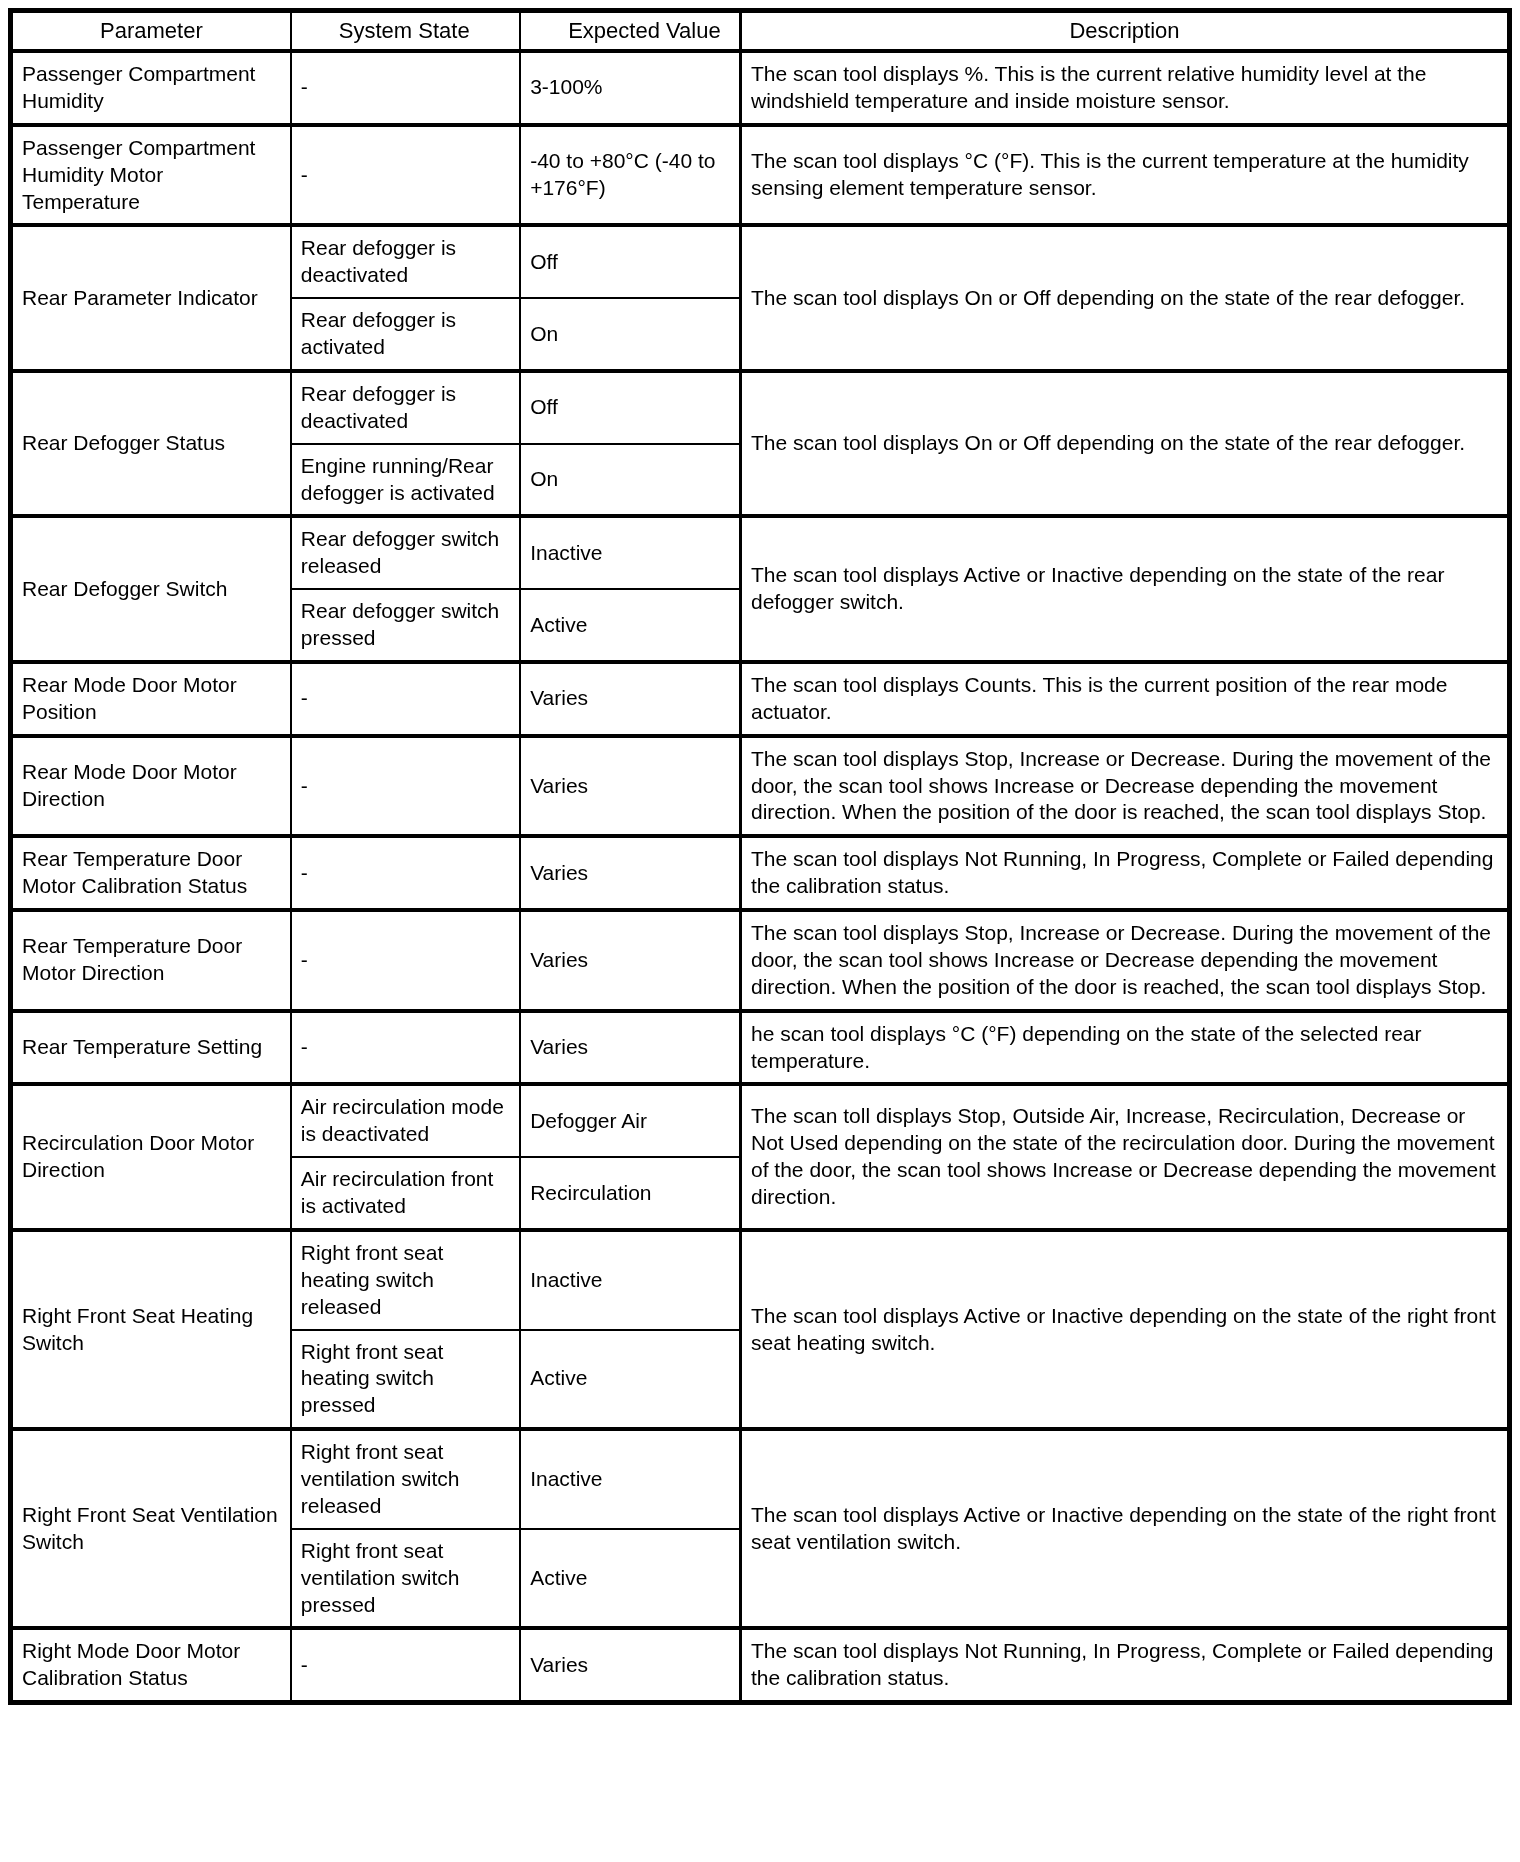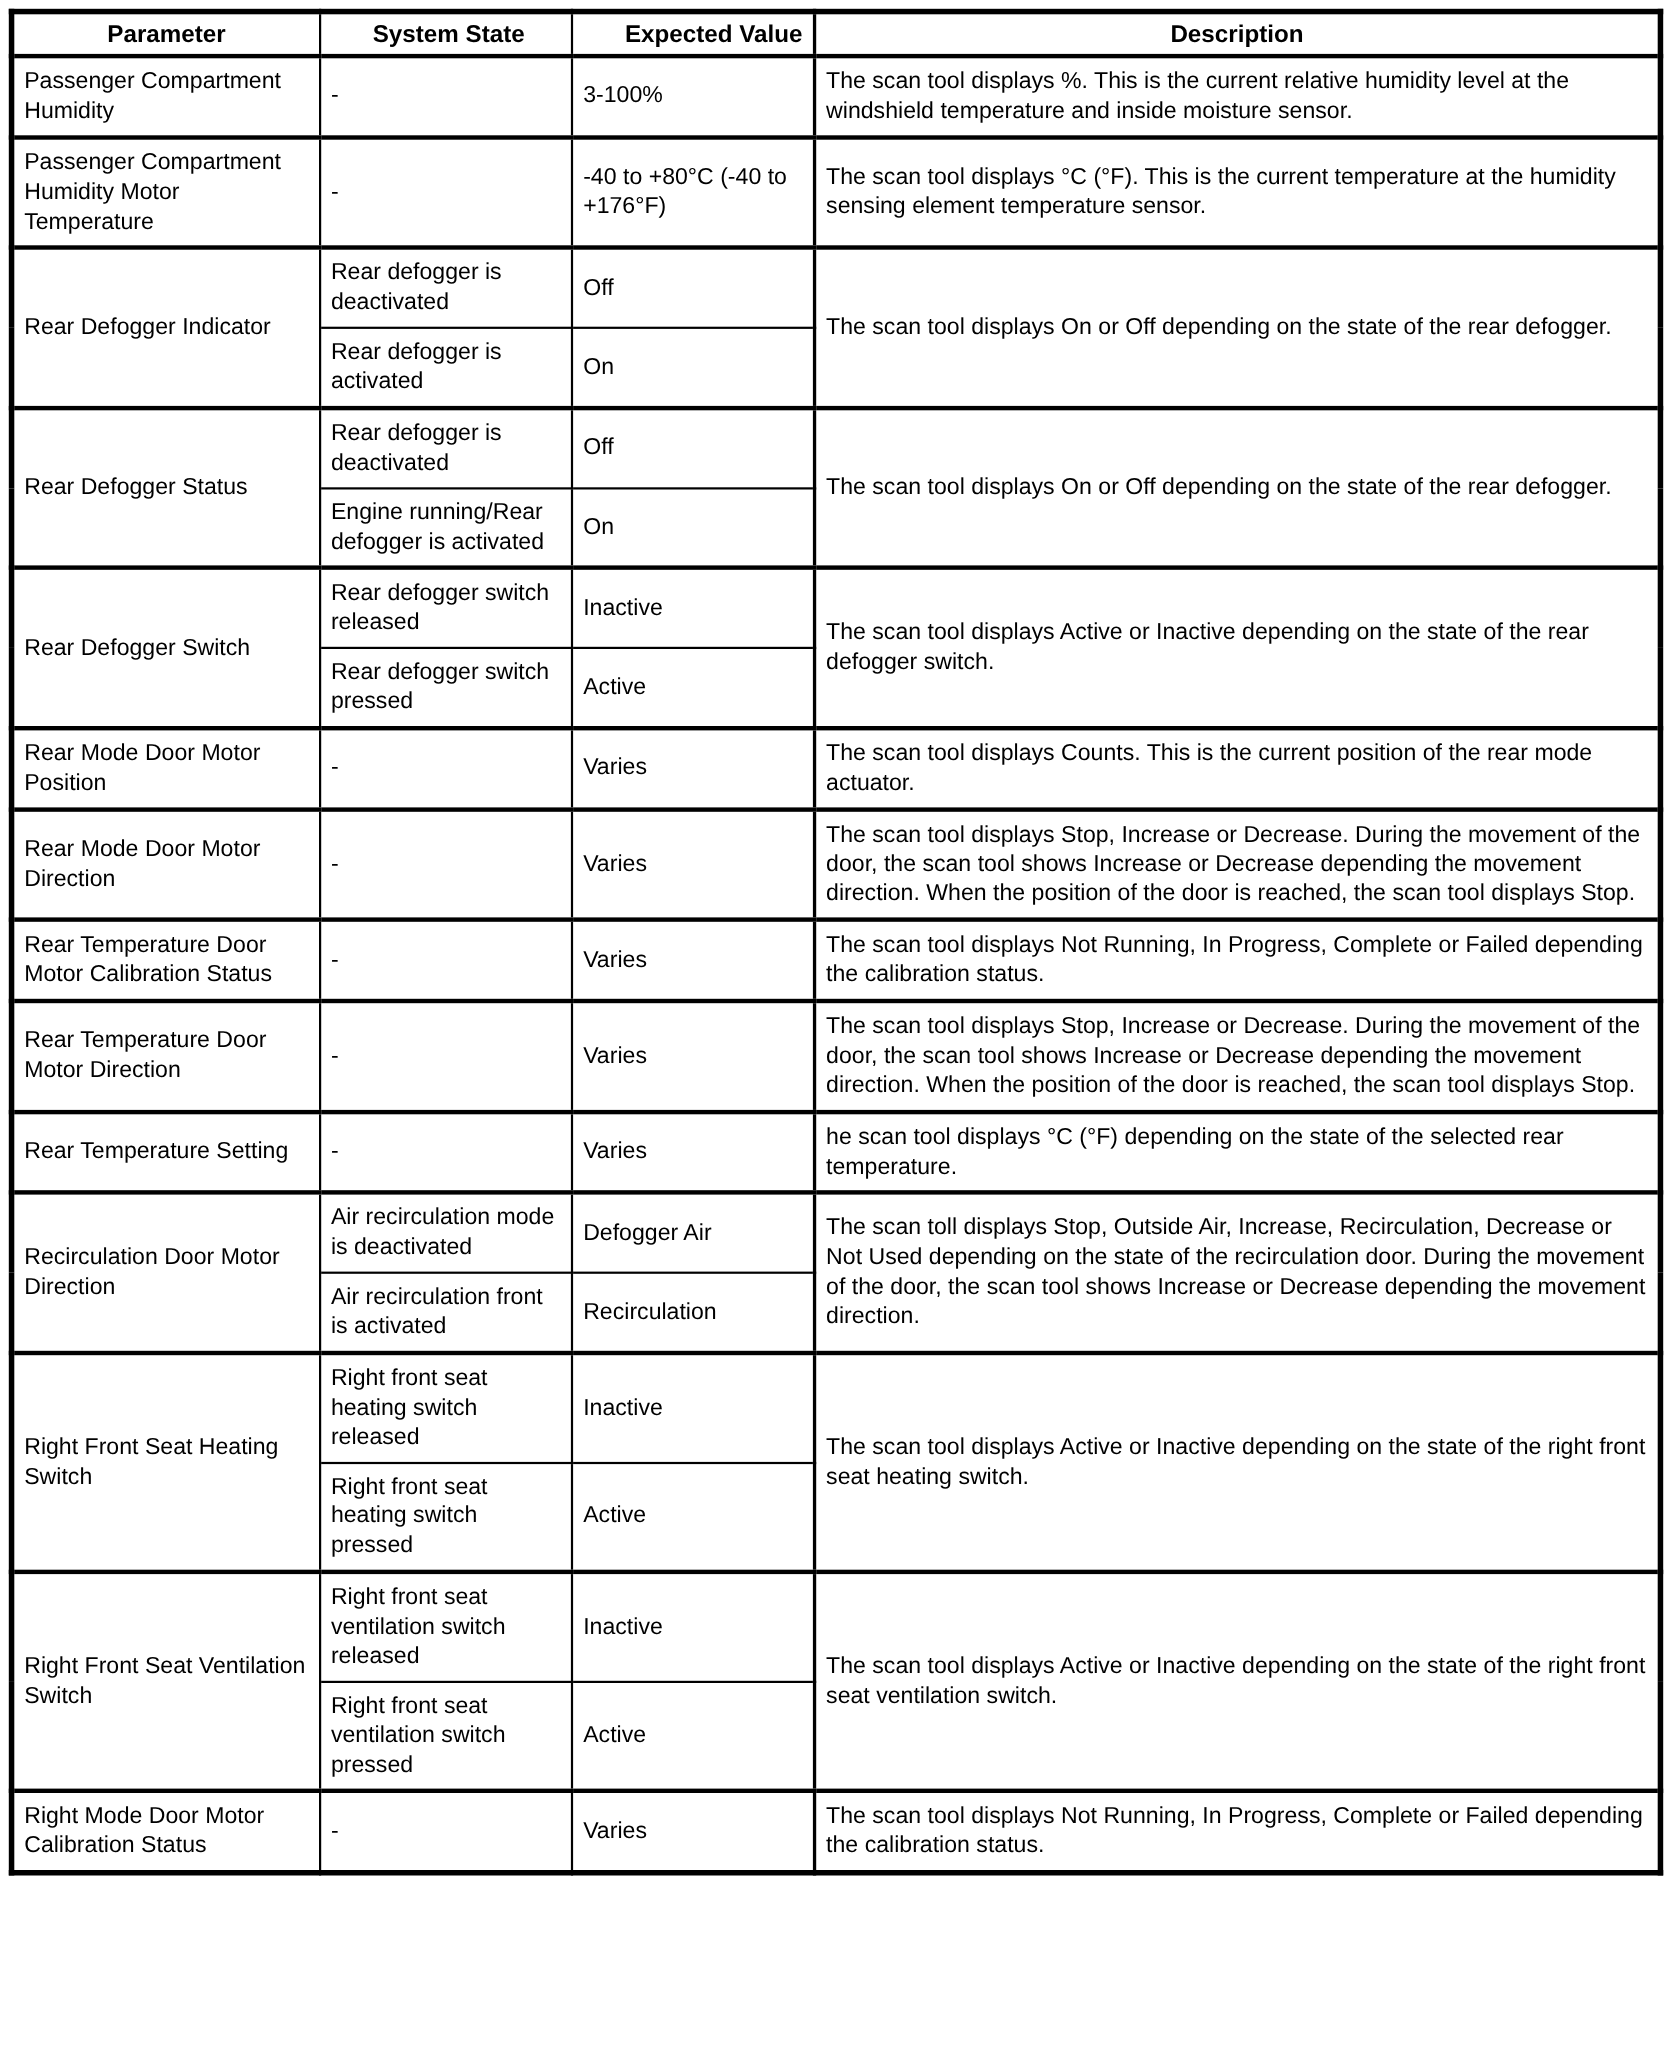"Parameter" th { font-weight: bold -> normal }
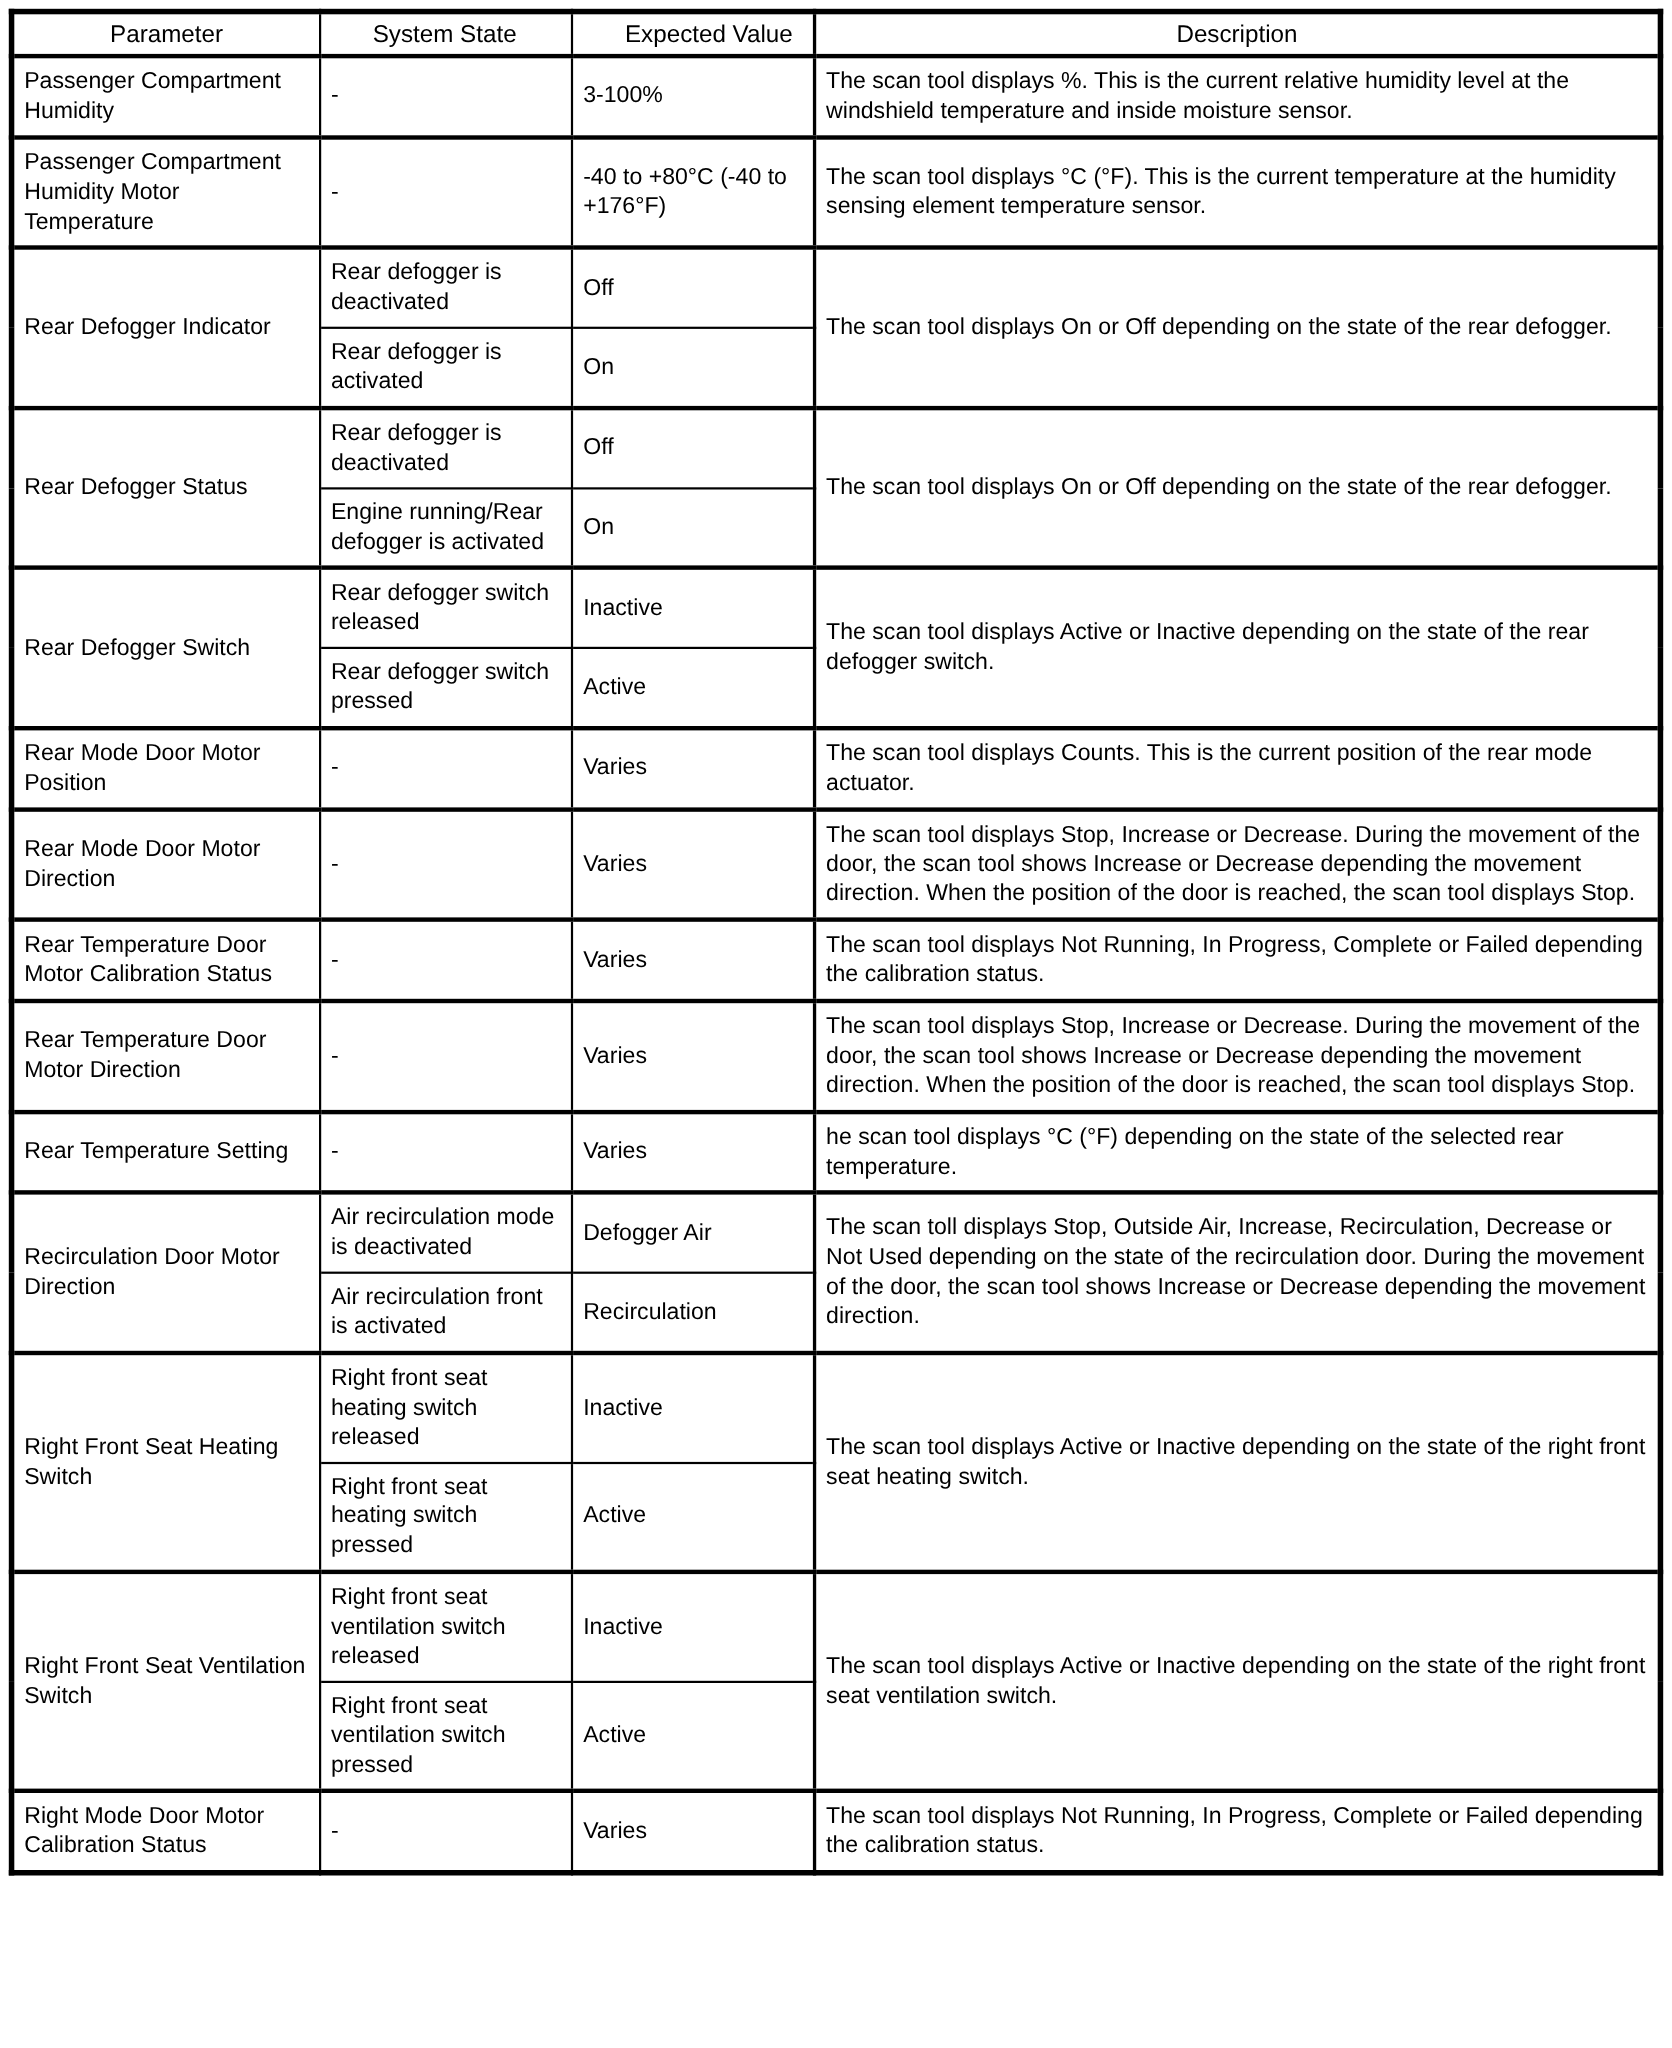"Rear Defogger Indicator" td.param { text: Defogger -> Parameter }
